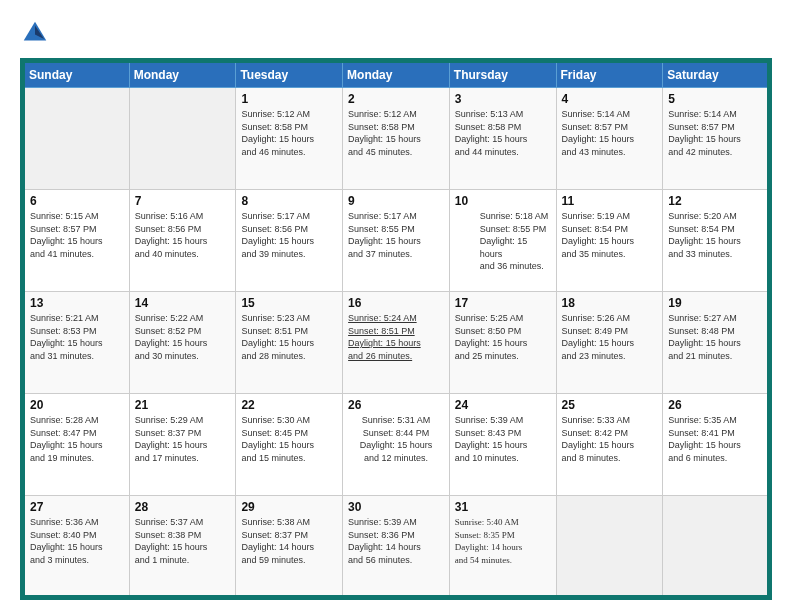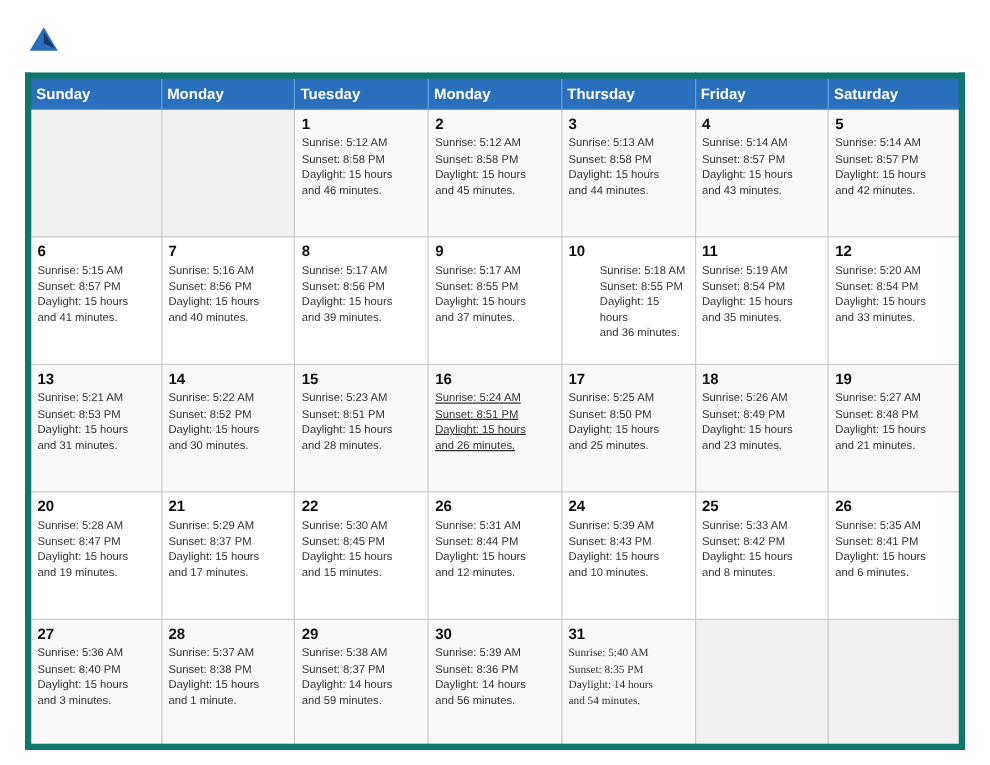"Sunrise: 5:31 AM" div.day-info { text-align: none -> center }
